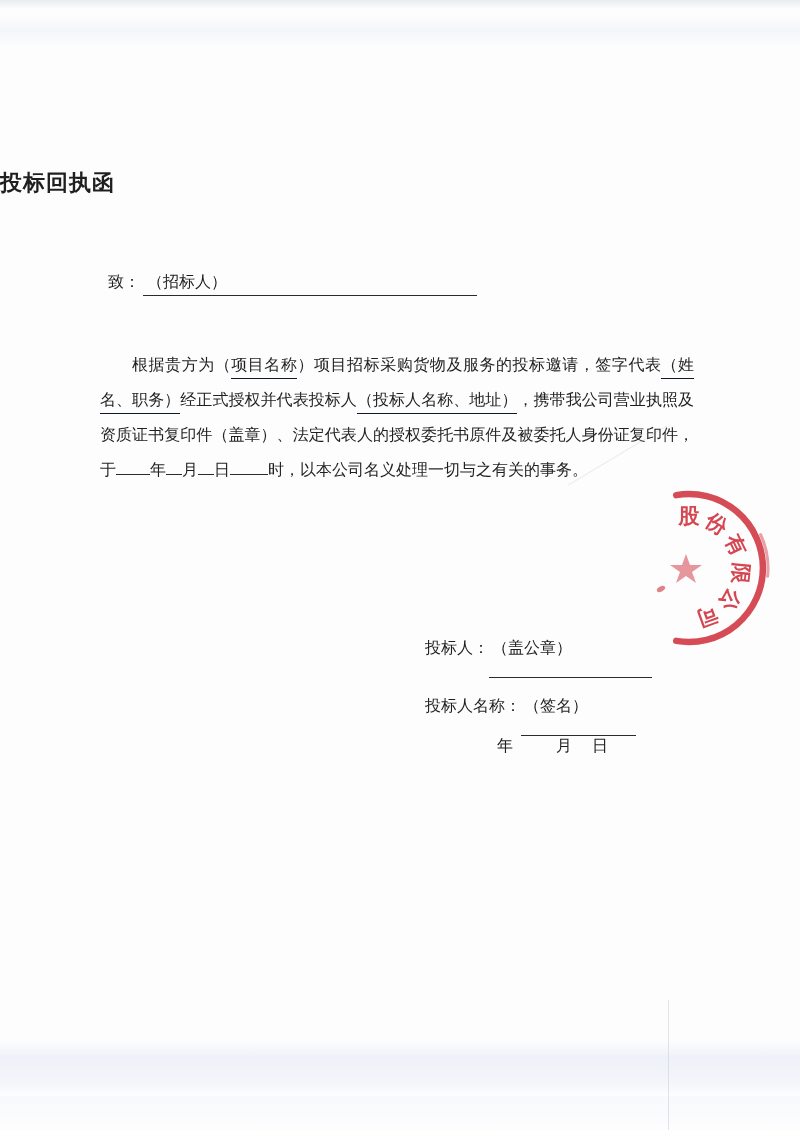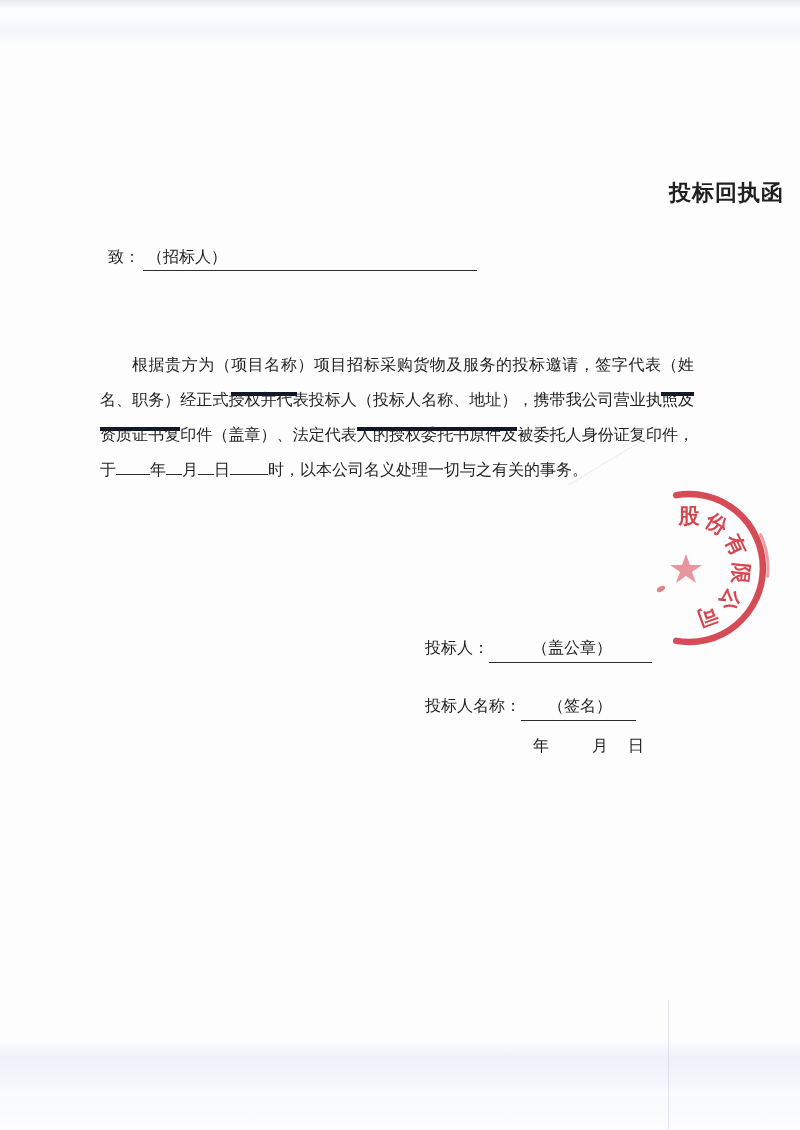"投标回执函" .doc-title { text-align: right -> left; top: 178px -> 168px }
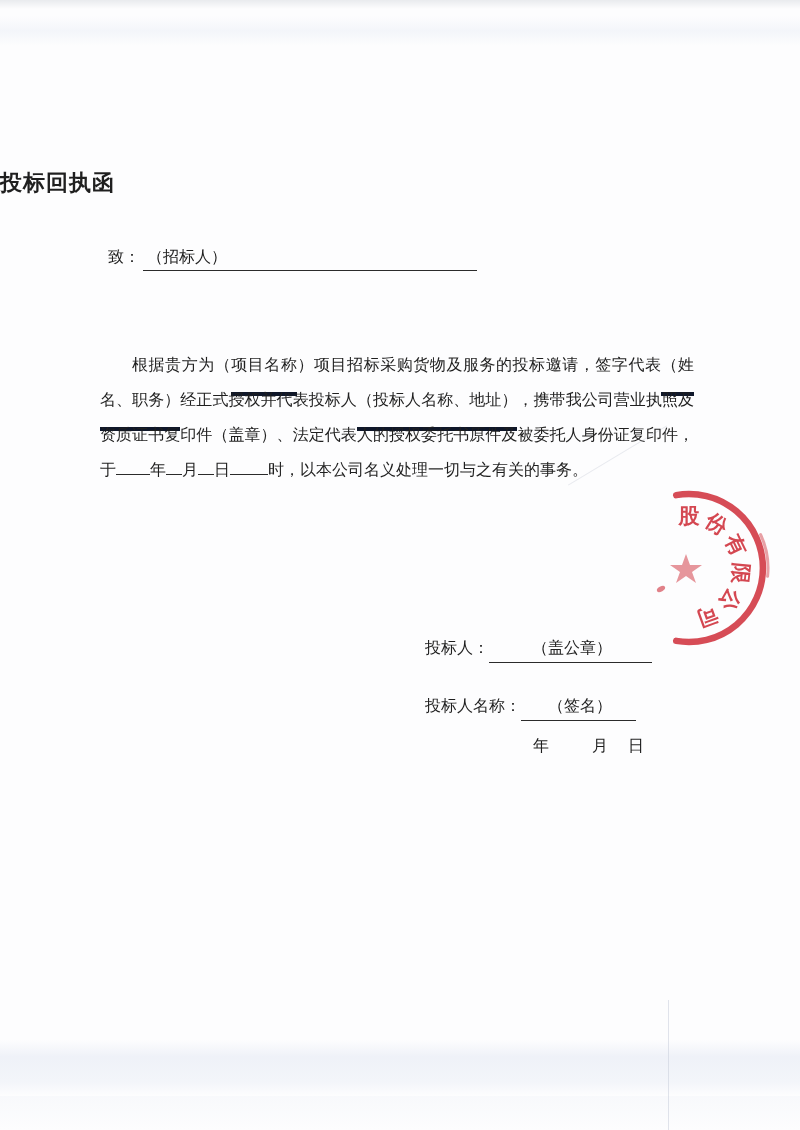"致： （招标人）" .to-line { top: 247px -> 272px }
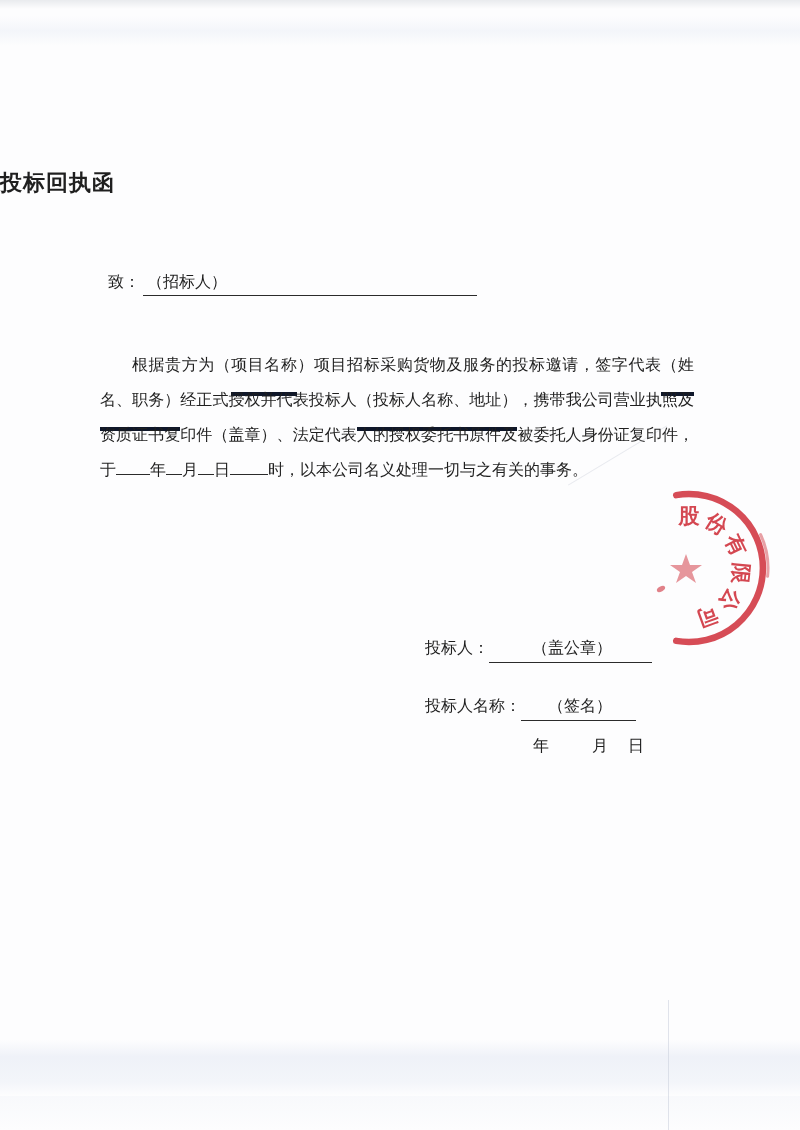"项目名称" .paragraph .u { border-bottom: 4px solid #0f172a -> 1px solid #0f172a; padding-bottom: 19px -> 5px }
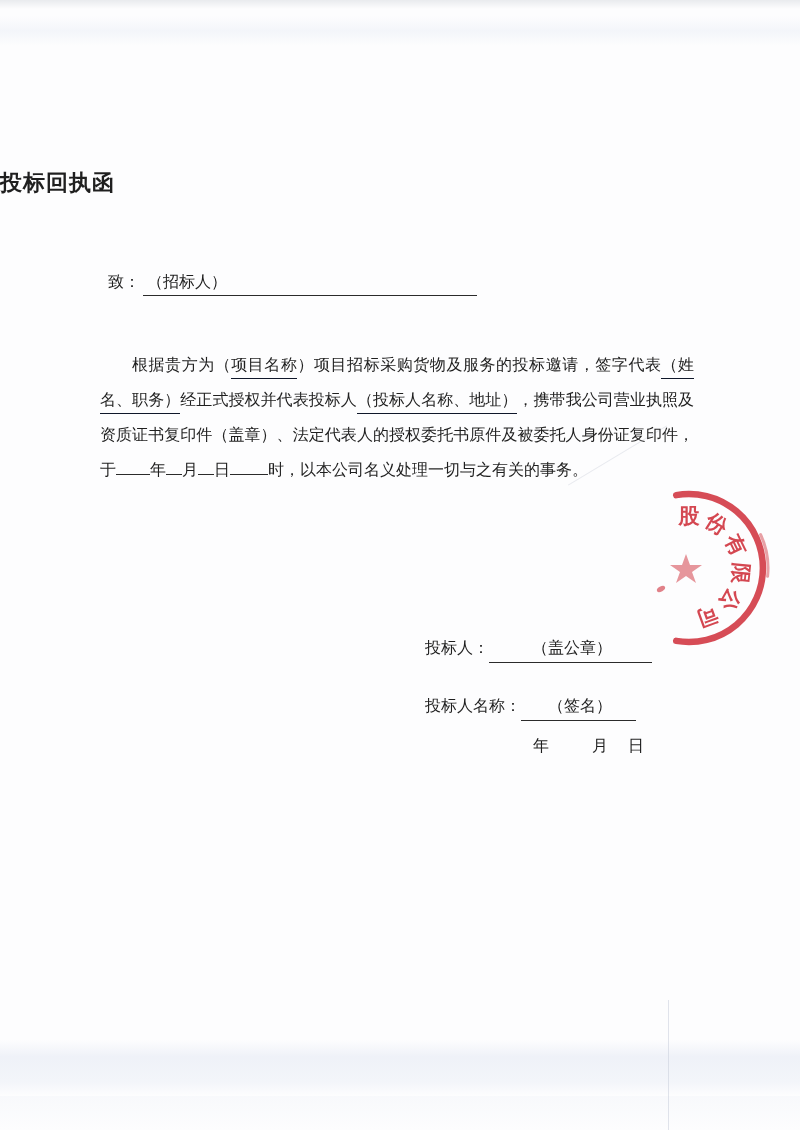"（盖公章）" .sig-underline { padding: 0 0 3px 3px -> 0 0 18px 3px; text-align: center -> none }
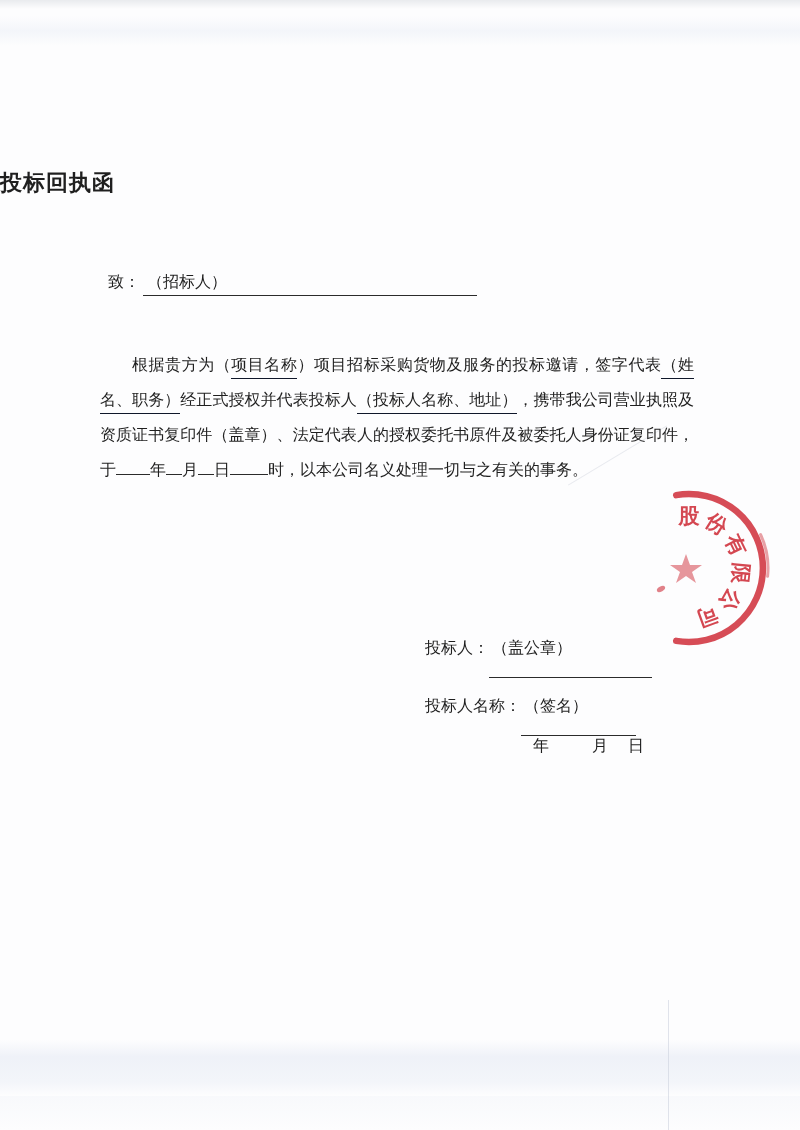"年 月 日" .date-line { margin-left: 36px -> none }
